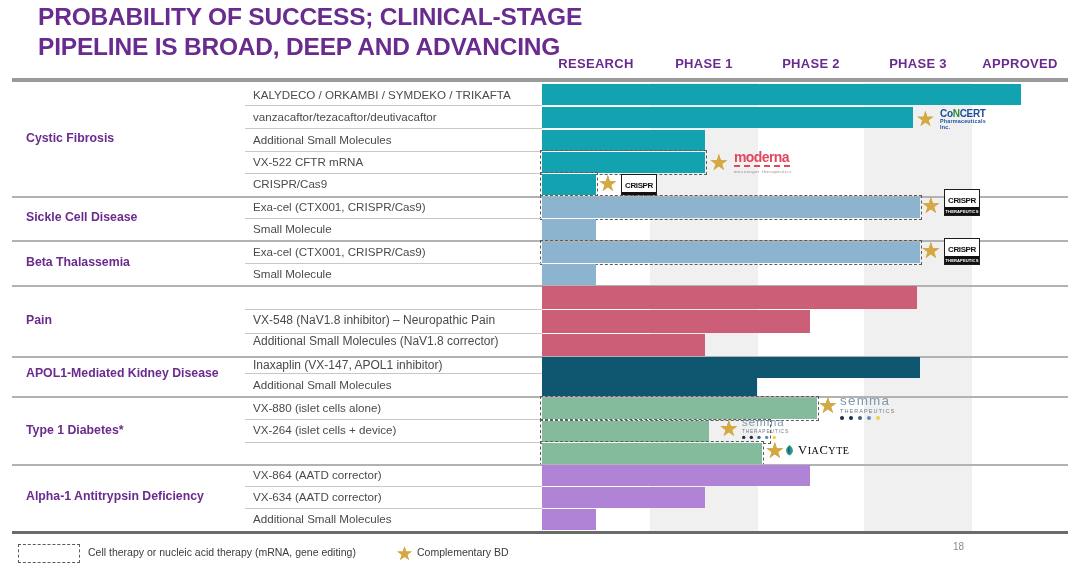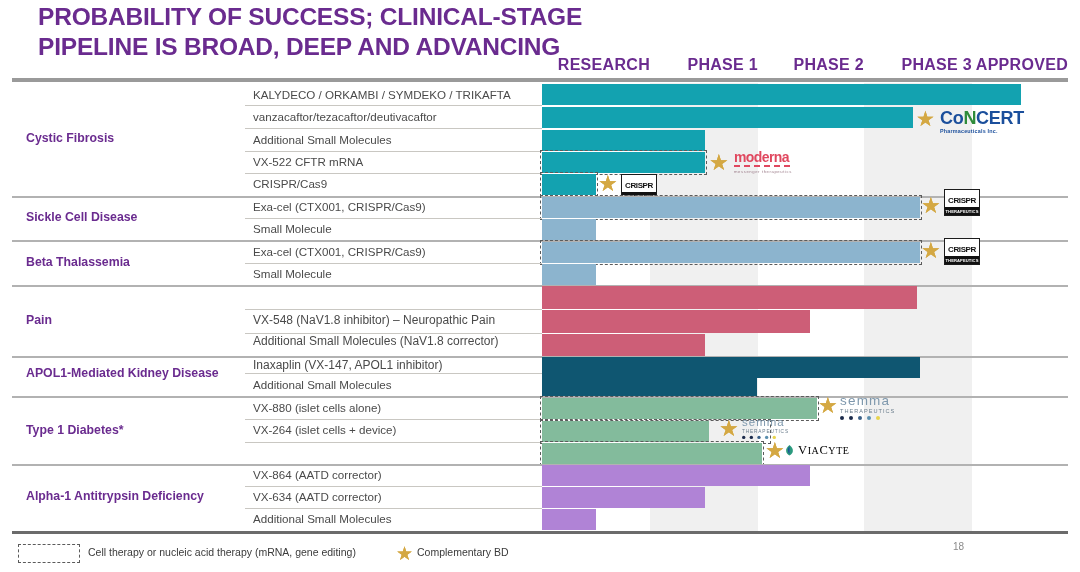"RESEARCH" .phase-head { font-size: 16px -> 13px; text-align: right -> center }
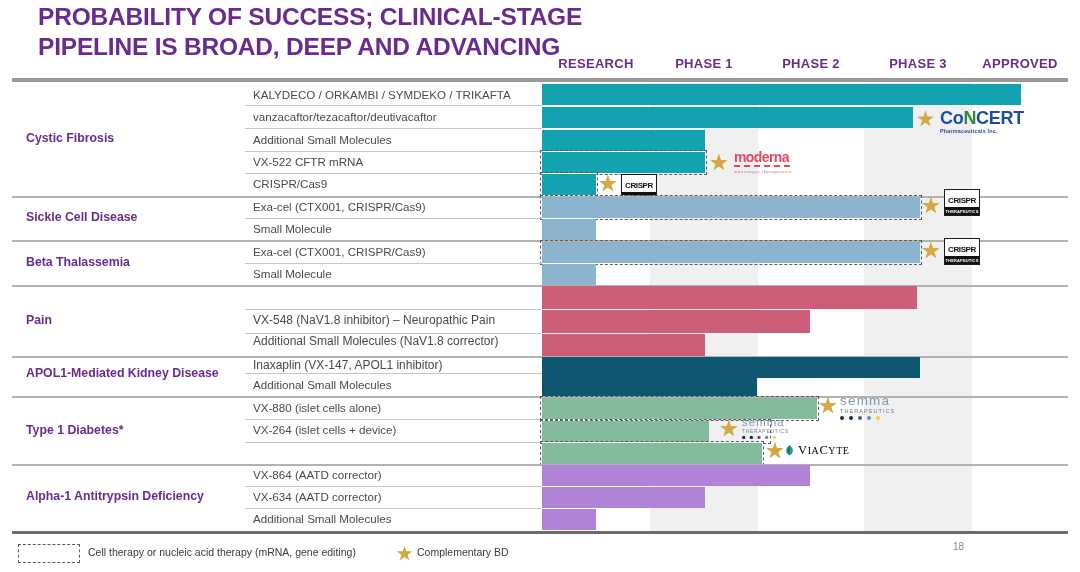"CoNCERT" .logo-concert .cn { font-size: 18px -> 10px }
